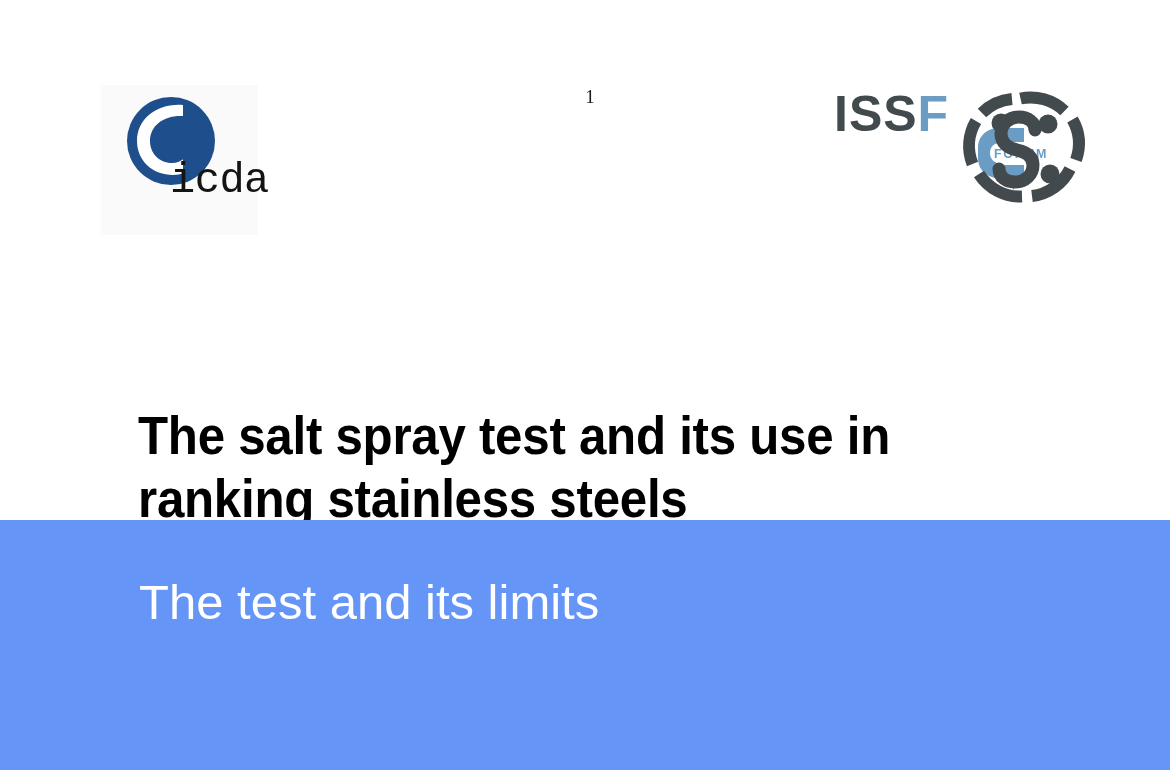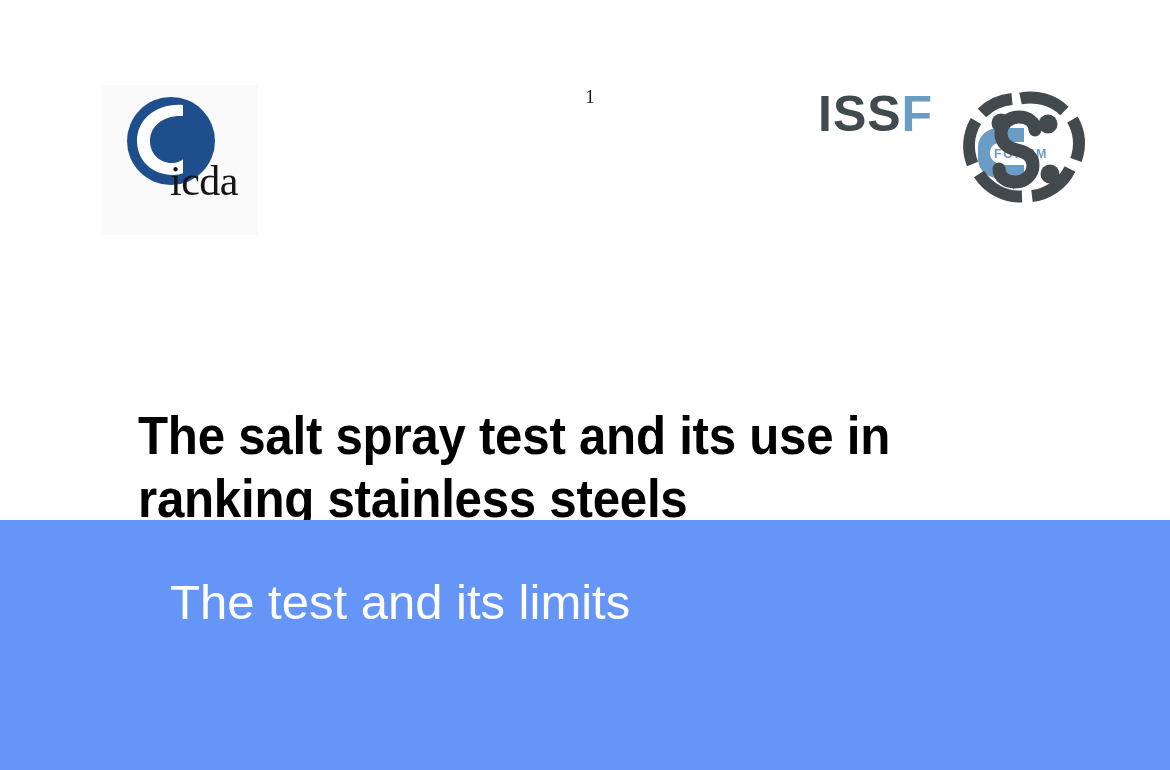"ISSF" .issf-letters { left: 0 -> 16px }
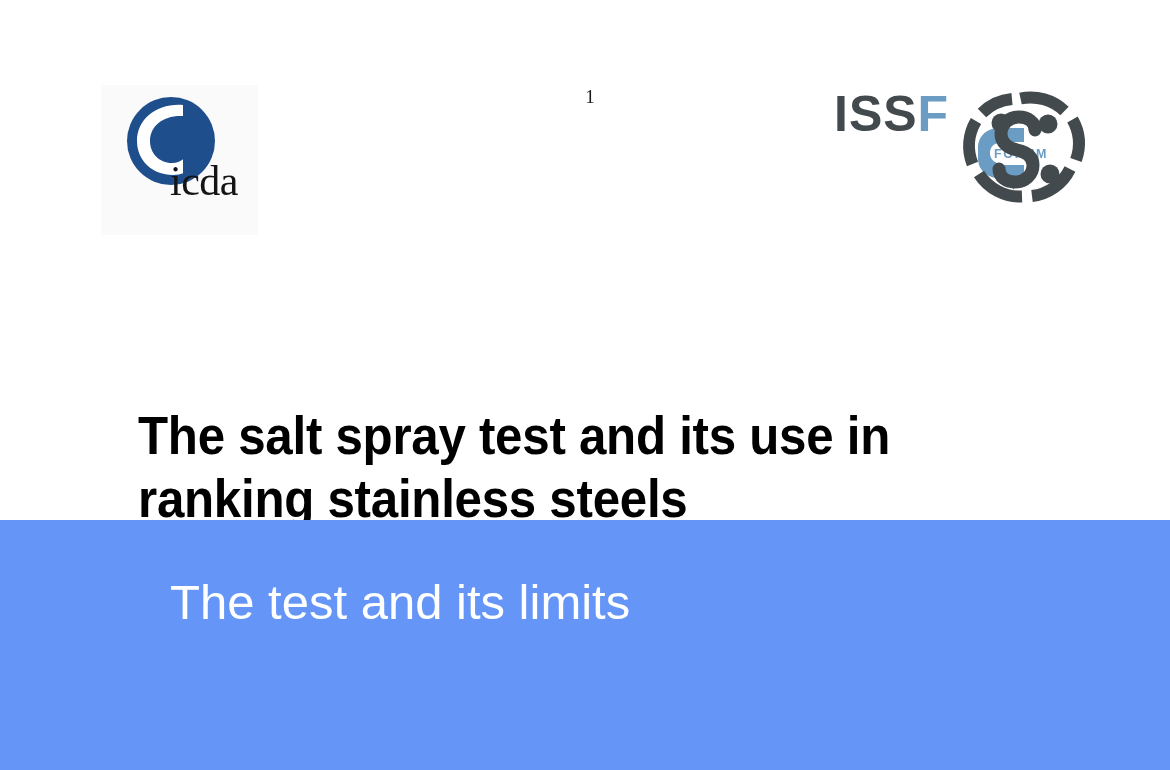"icda" .icda-word { font-family: Liberation Serif, serif -> Liberation Mono, monospace }
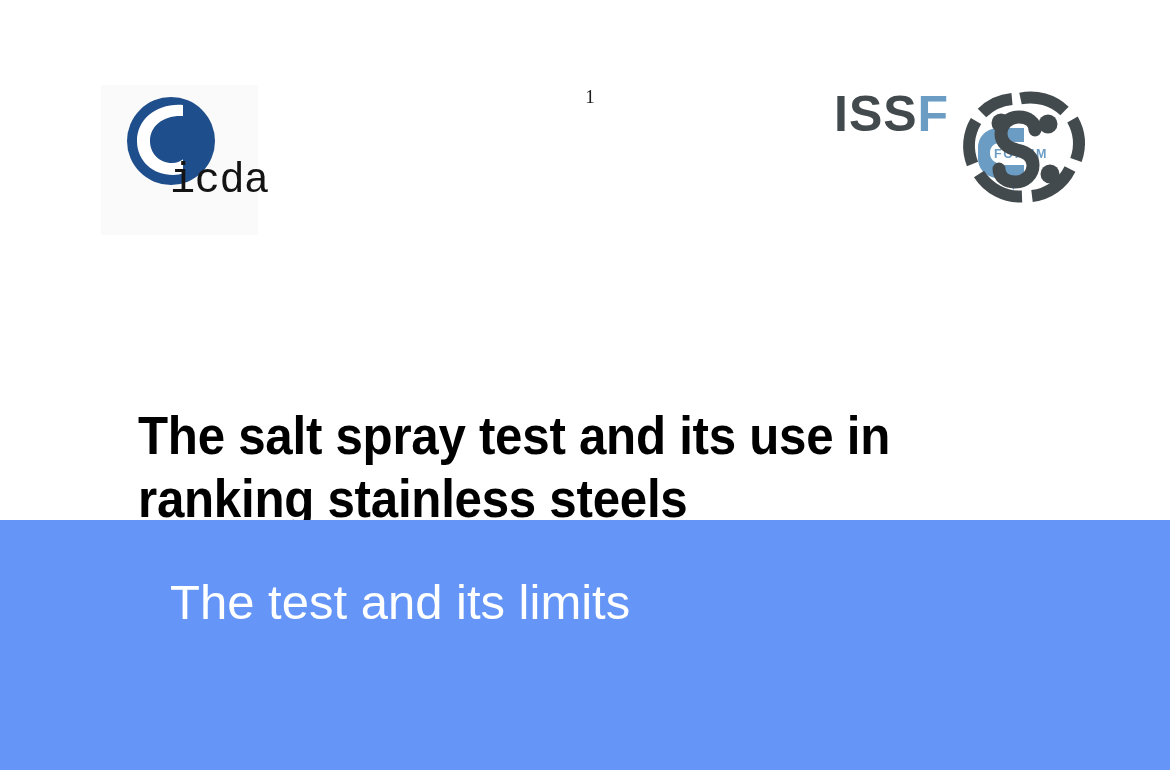"The test and its limits" .banner-text { left: 170px -> 139px }
